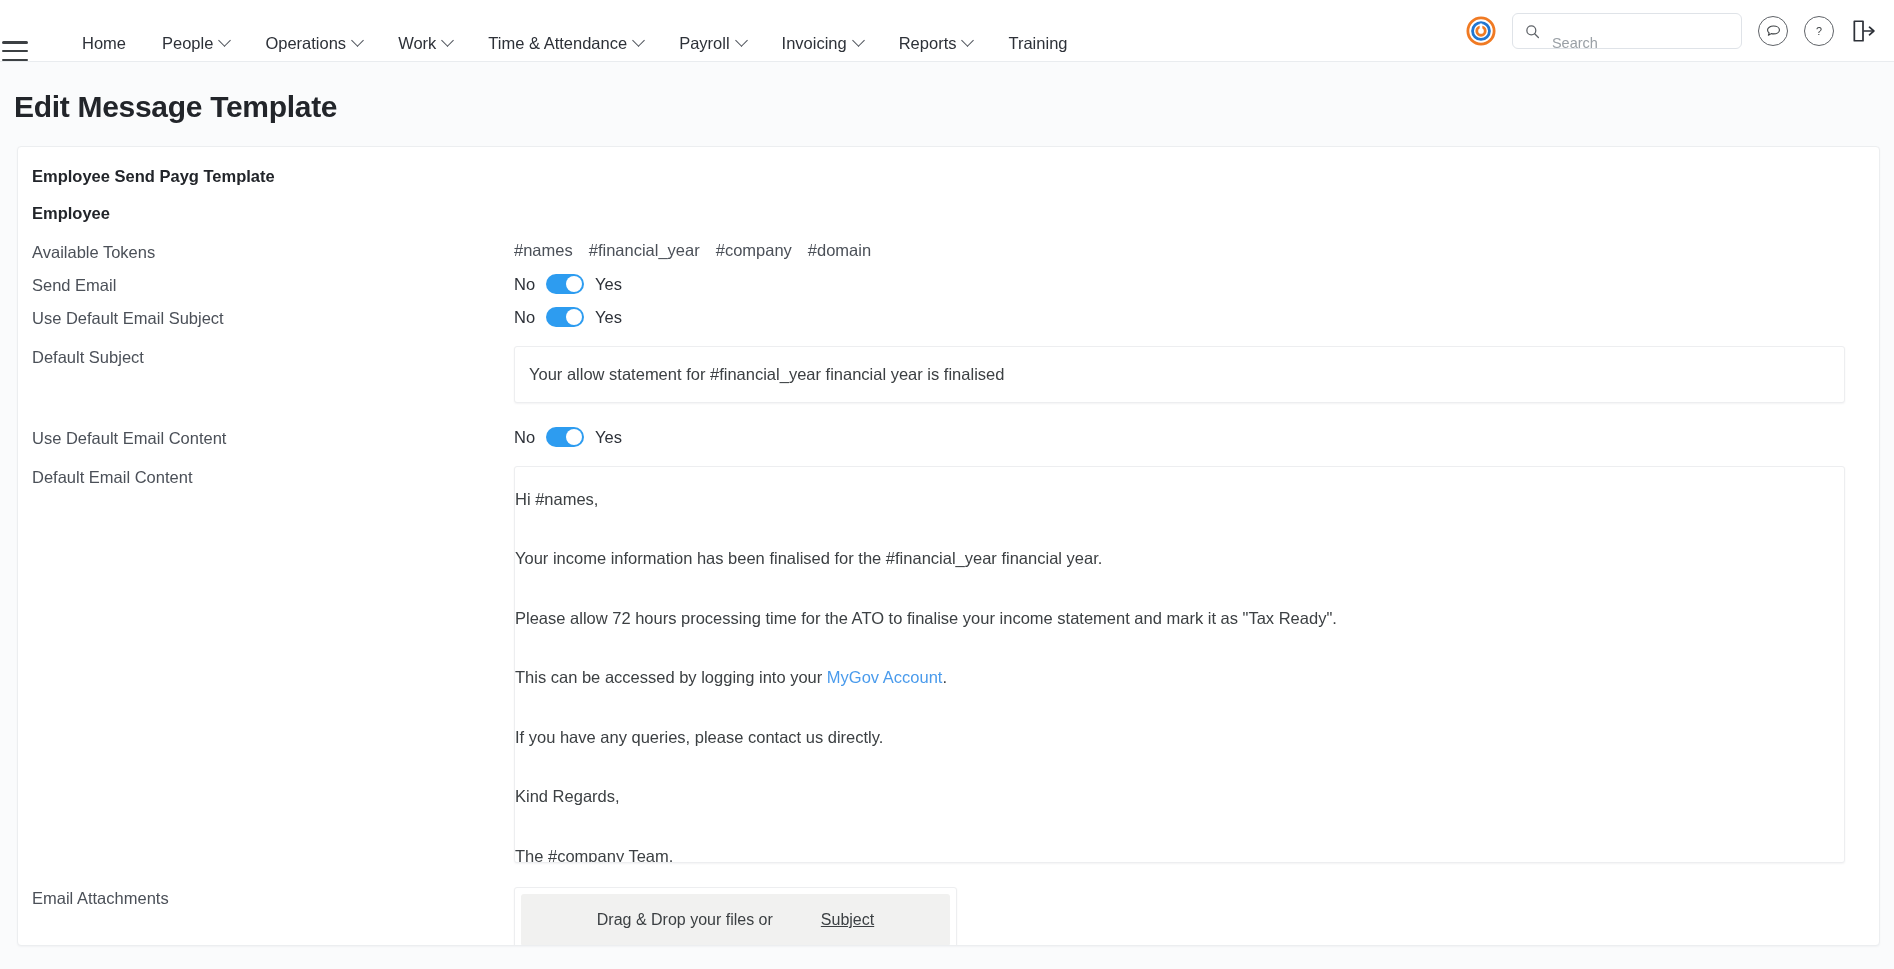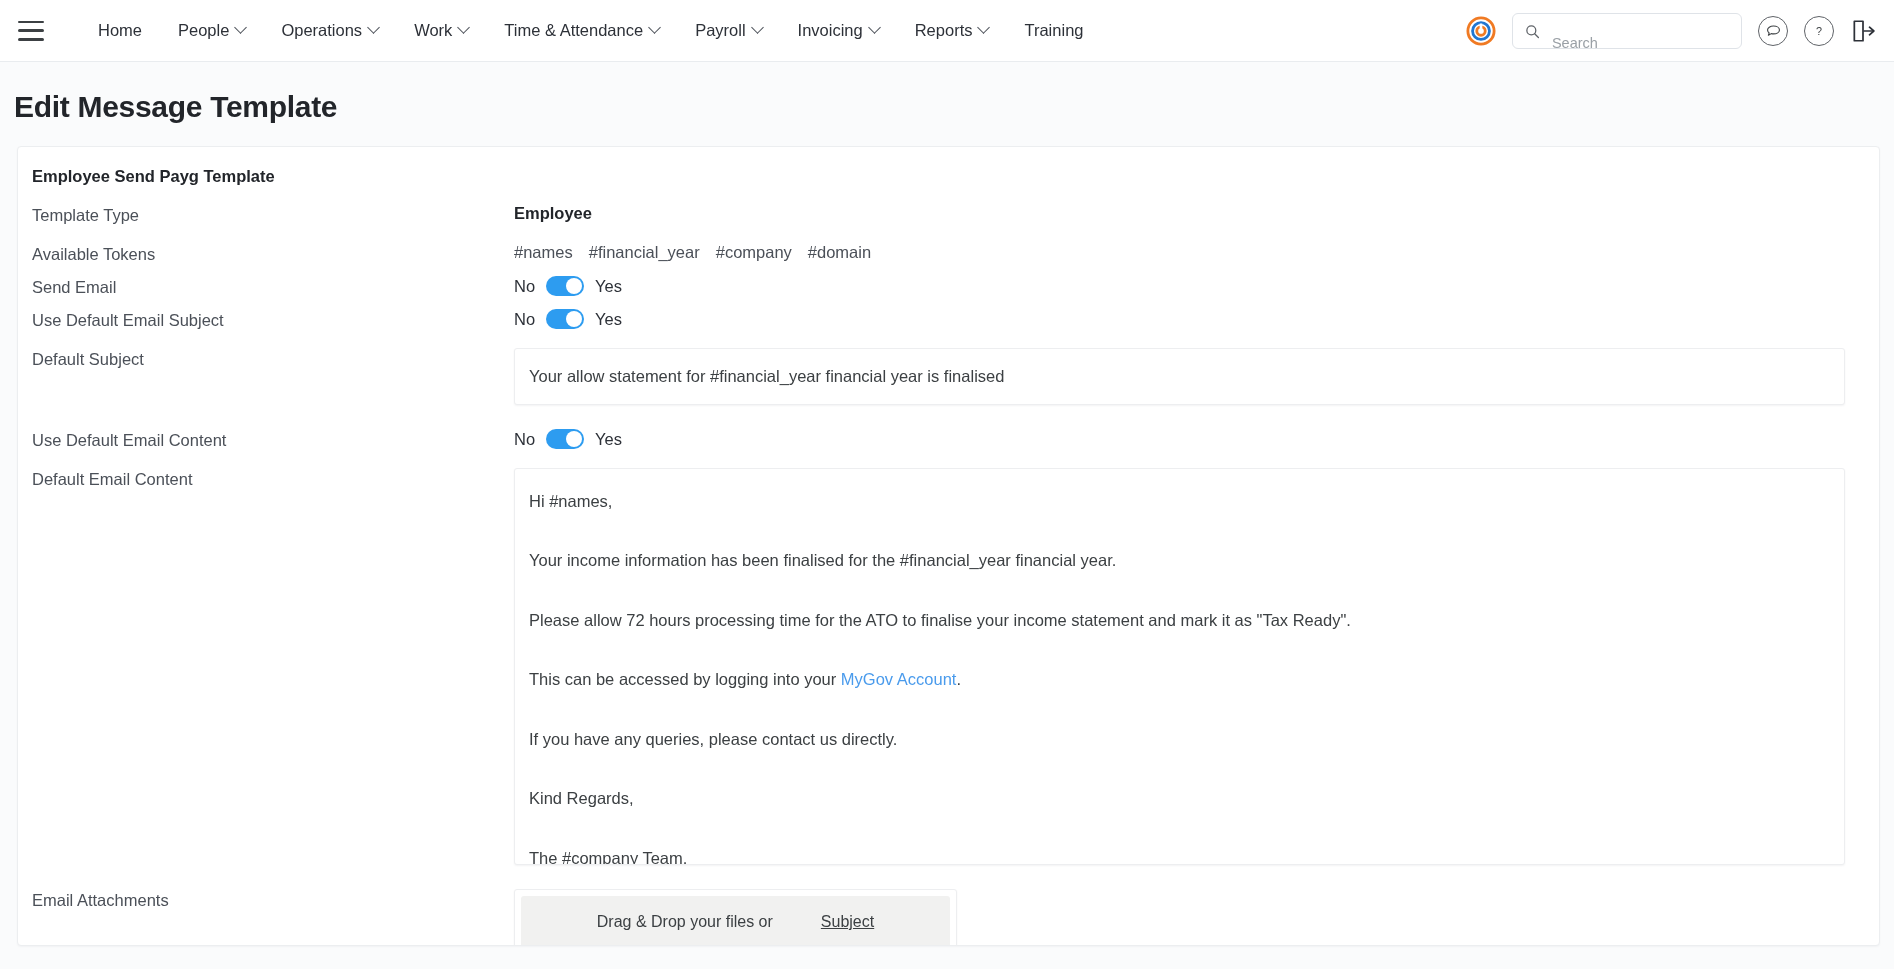"Home" .navbar { align-items: center -> flex-end; padding: 0 22px 0 18px -> 0 22px 0 2px }
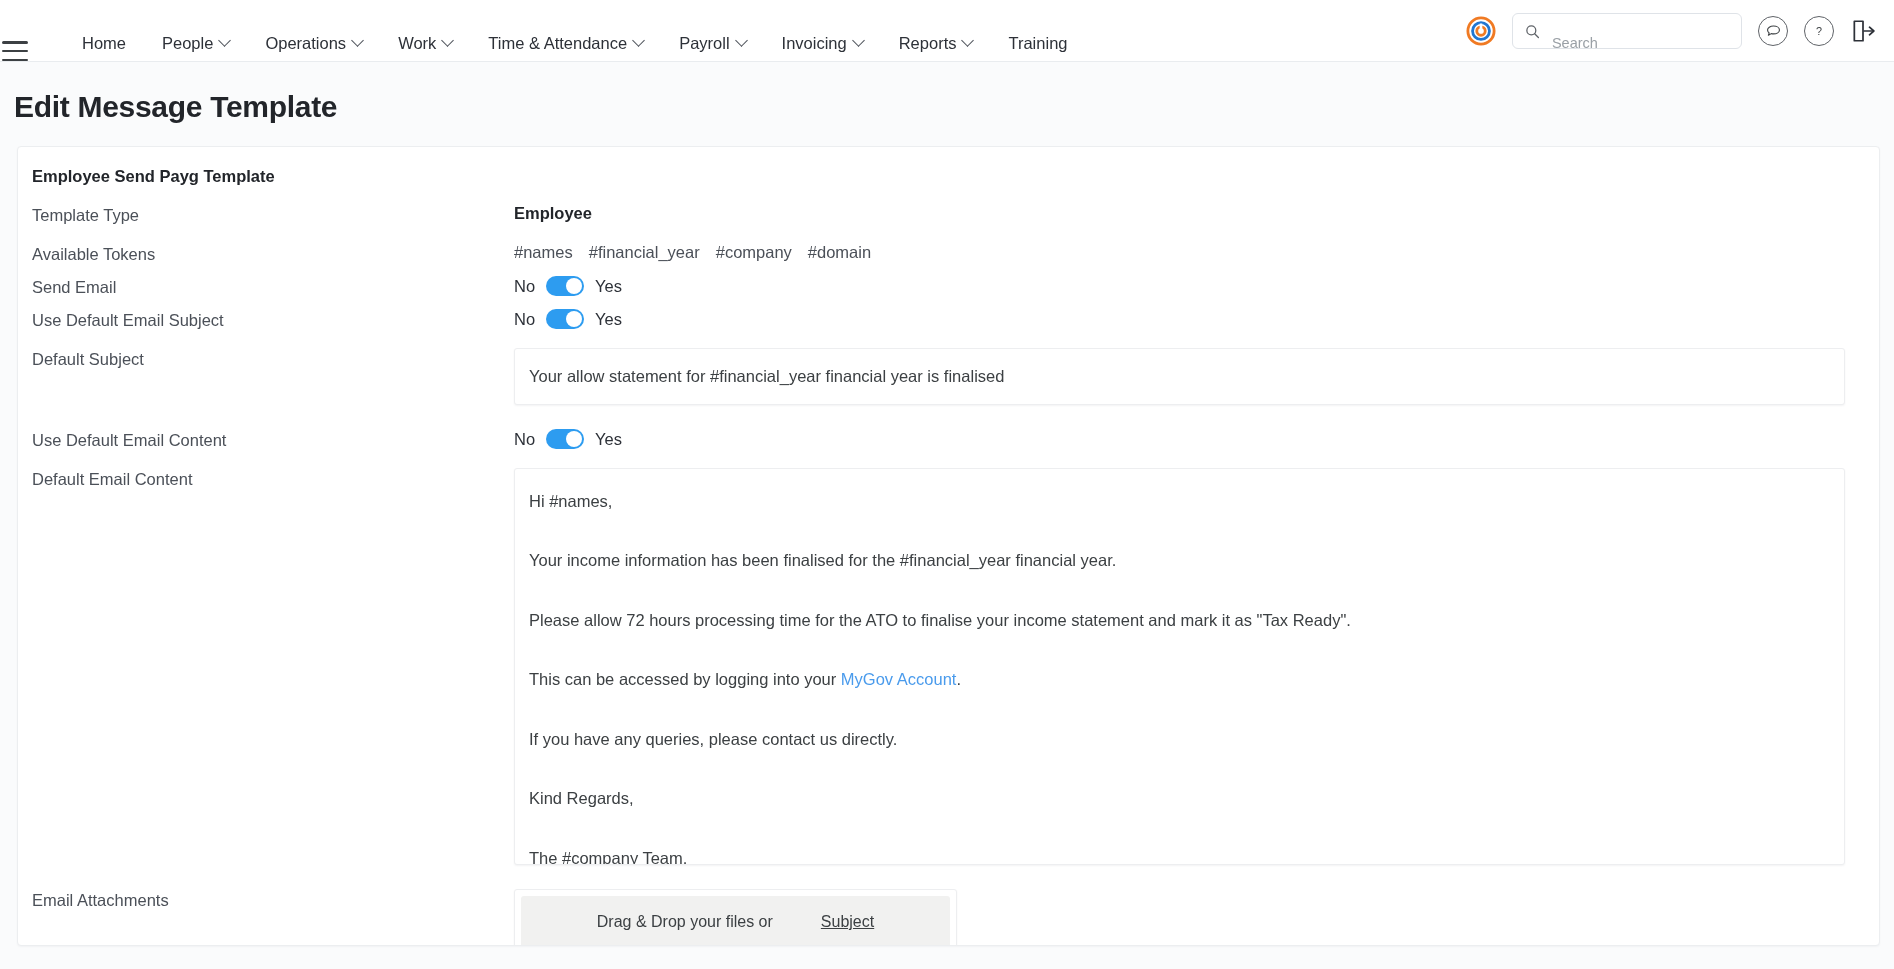"Template Type" div.row-label { html: <div>Template Type</div> -> none }
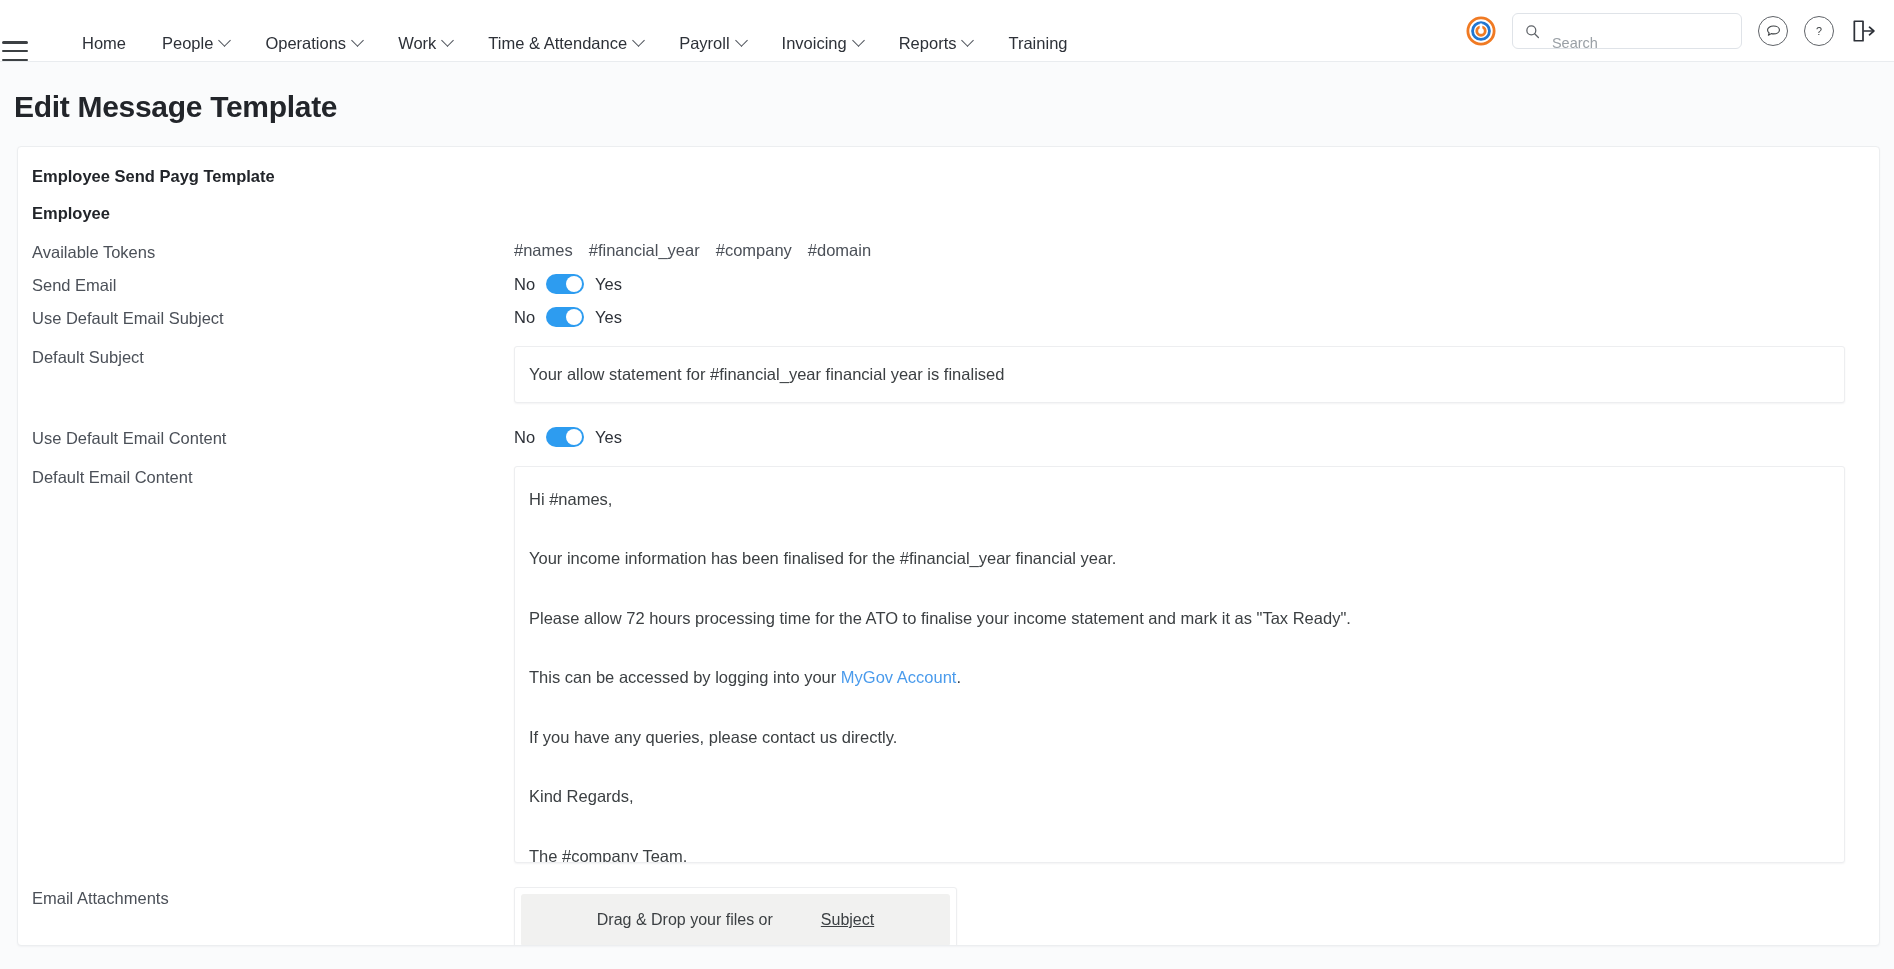"Hi #names," .textarea { padding: 14px 14px 18px 14px -> 14px 14px 18px 0 }
